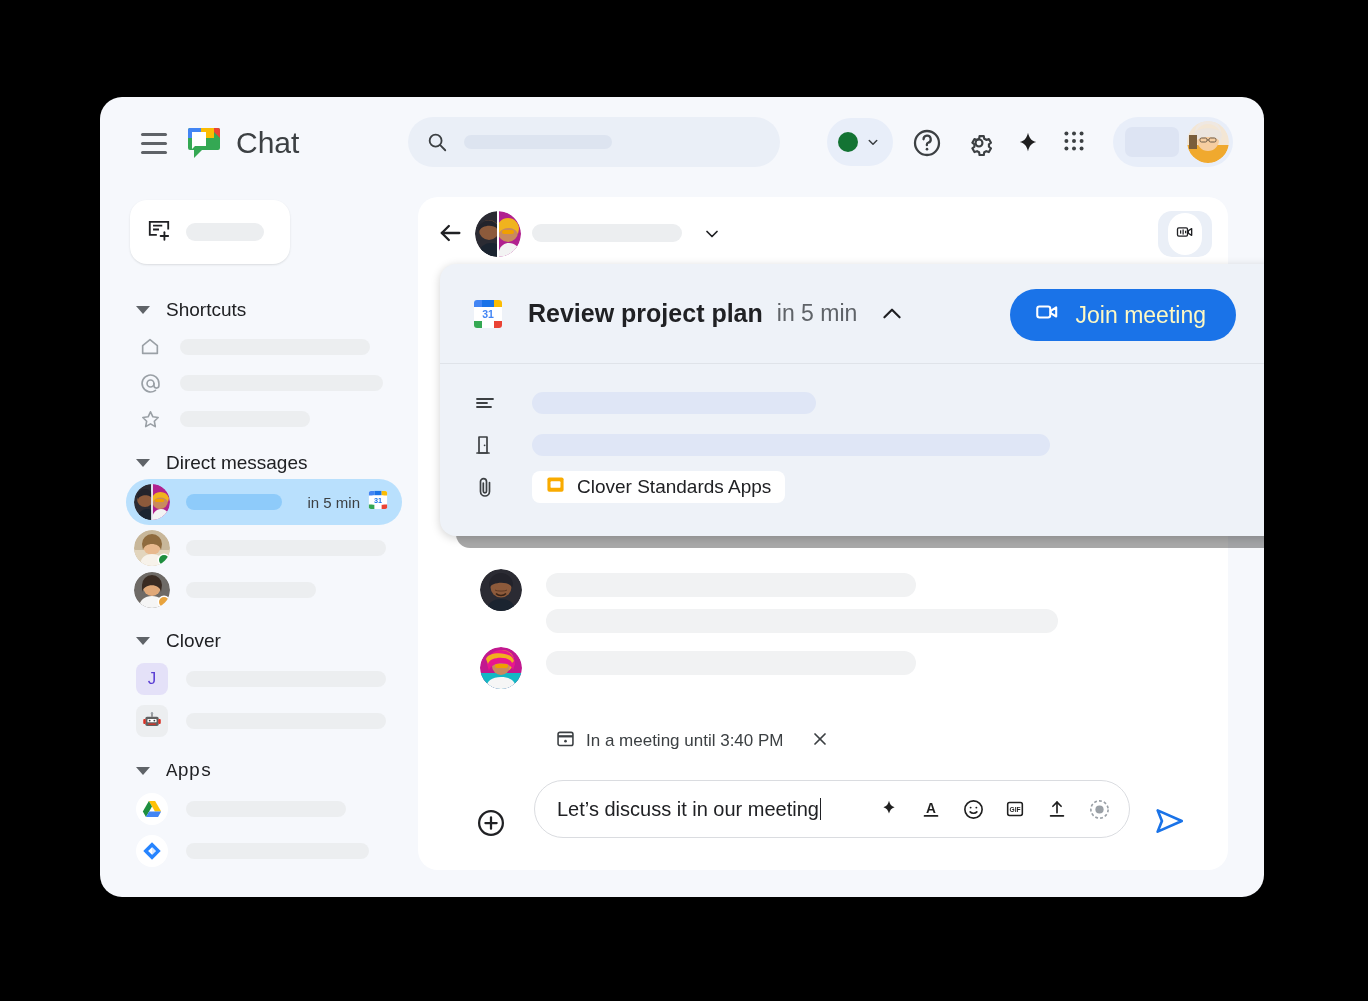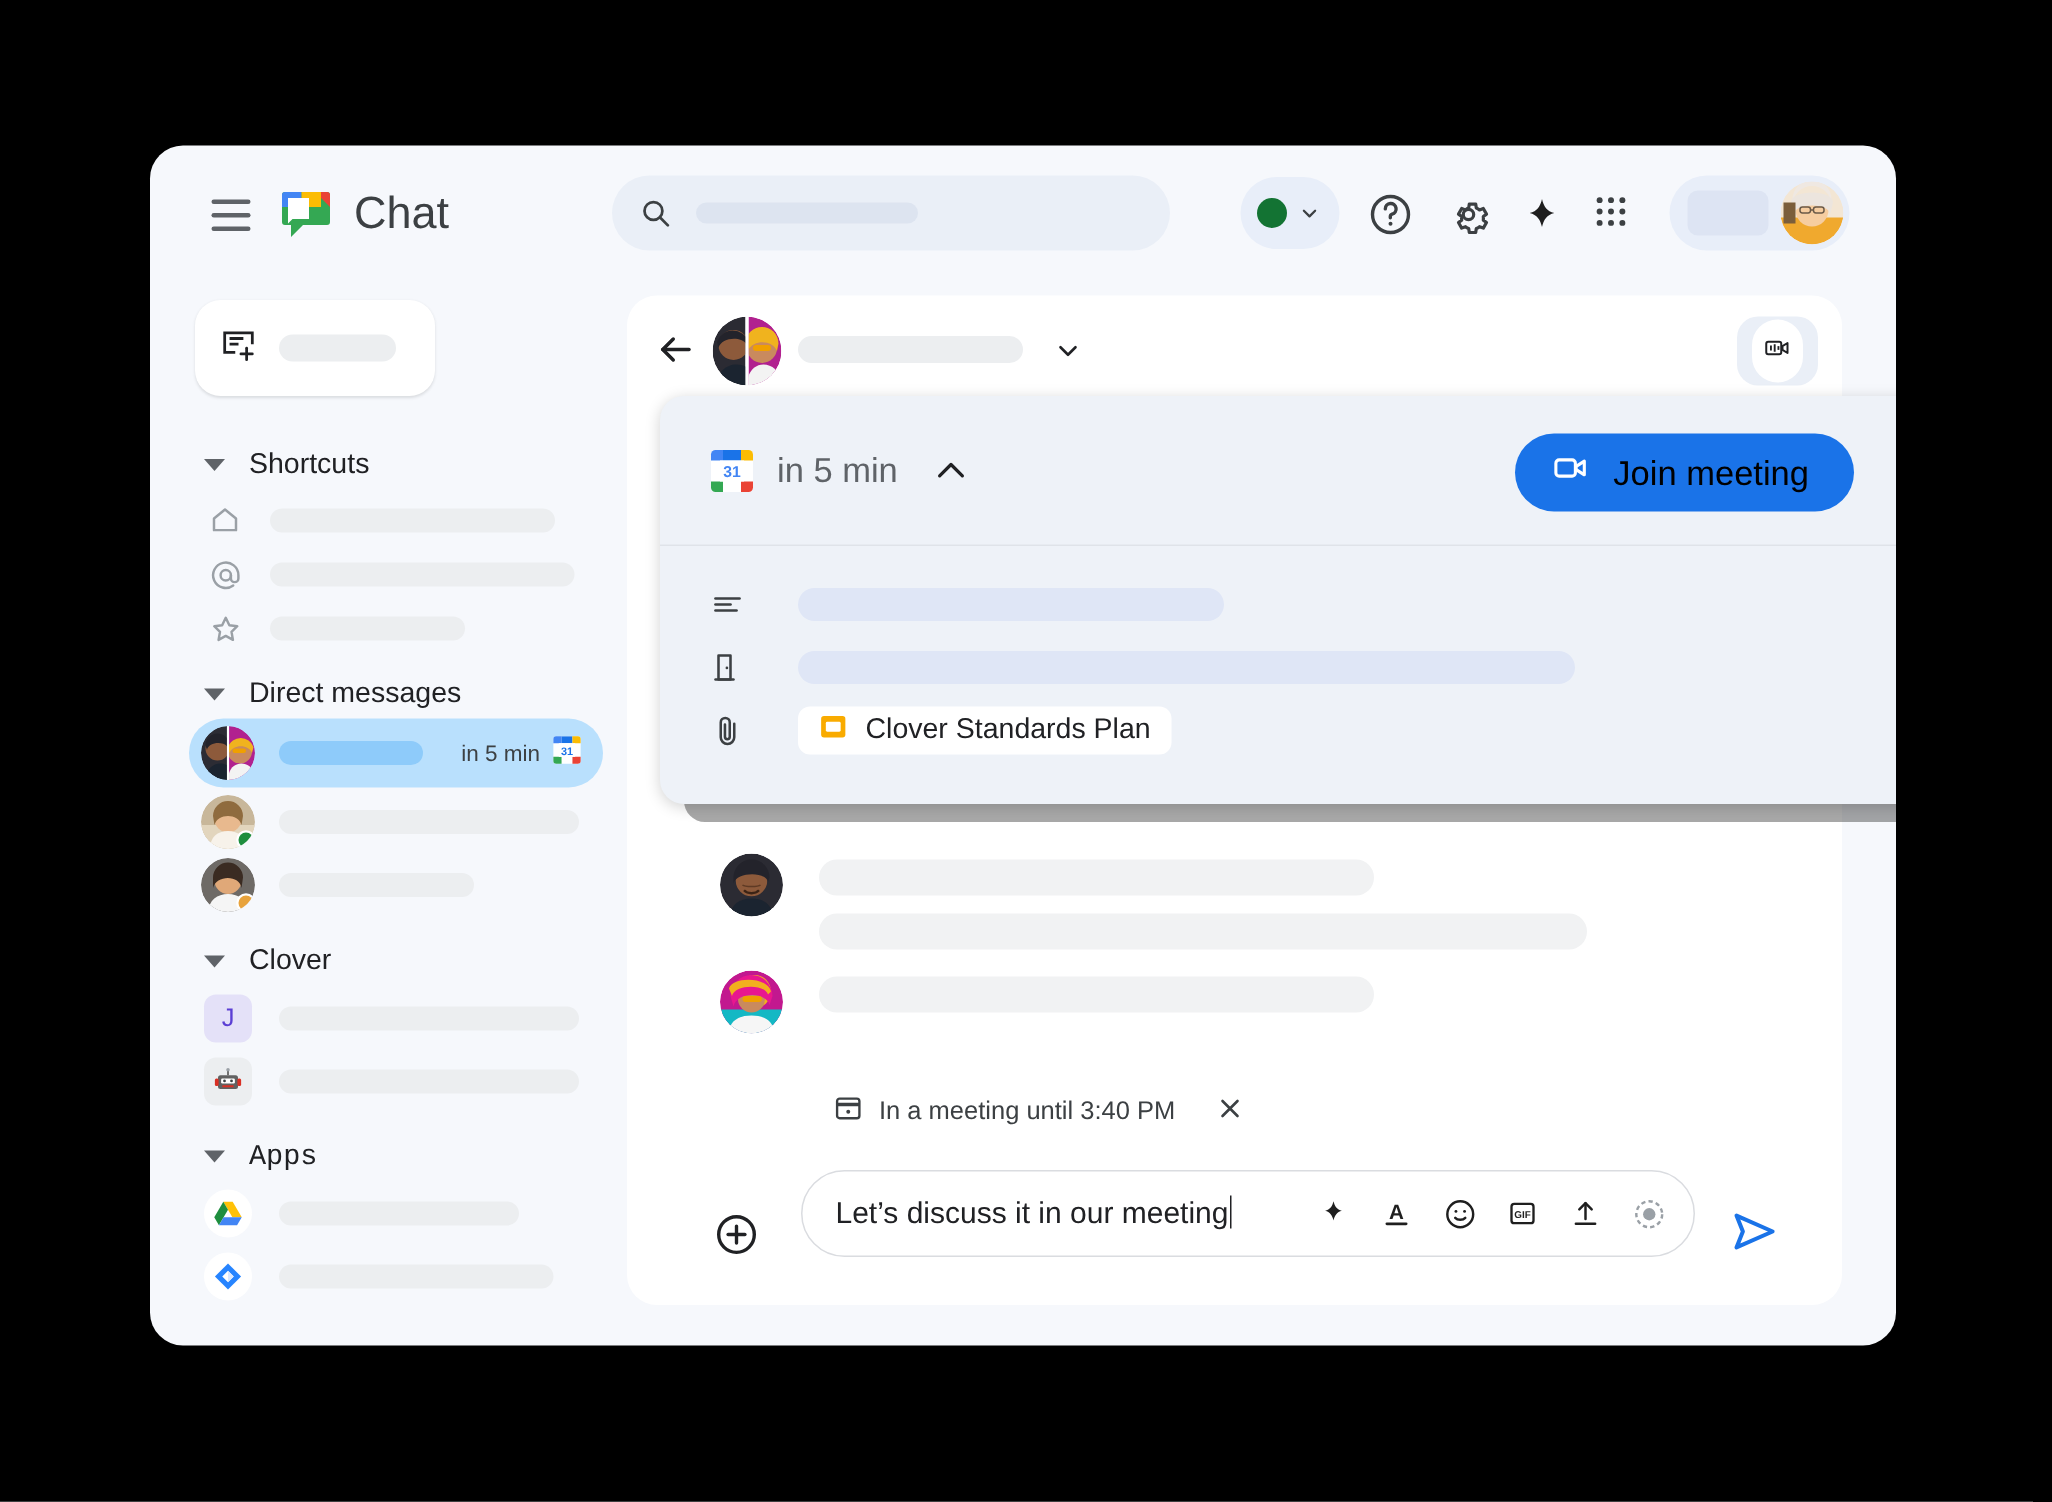"Review project plan" span.mc-title { html: none -> <span>Review project plan</span> }
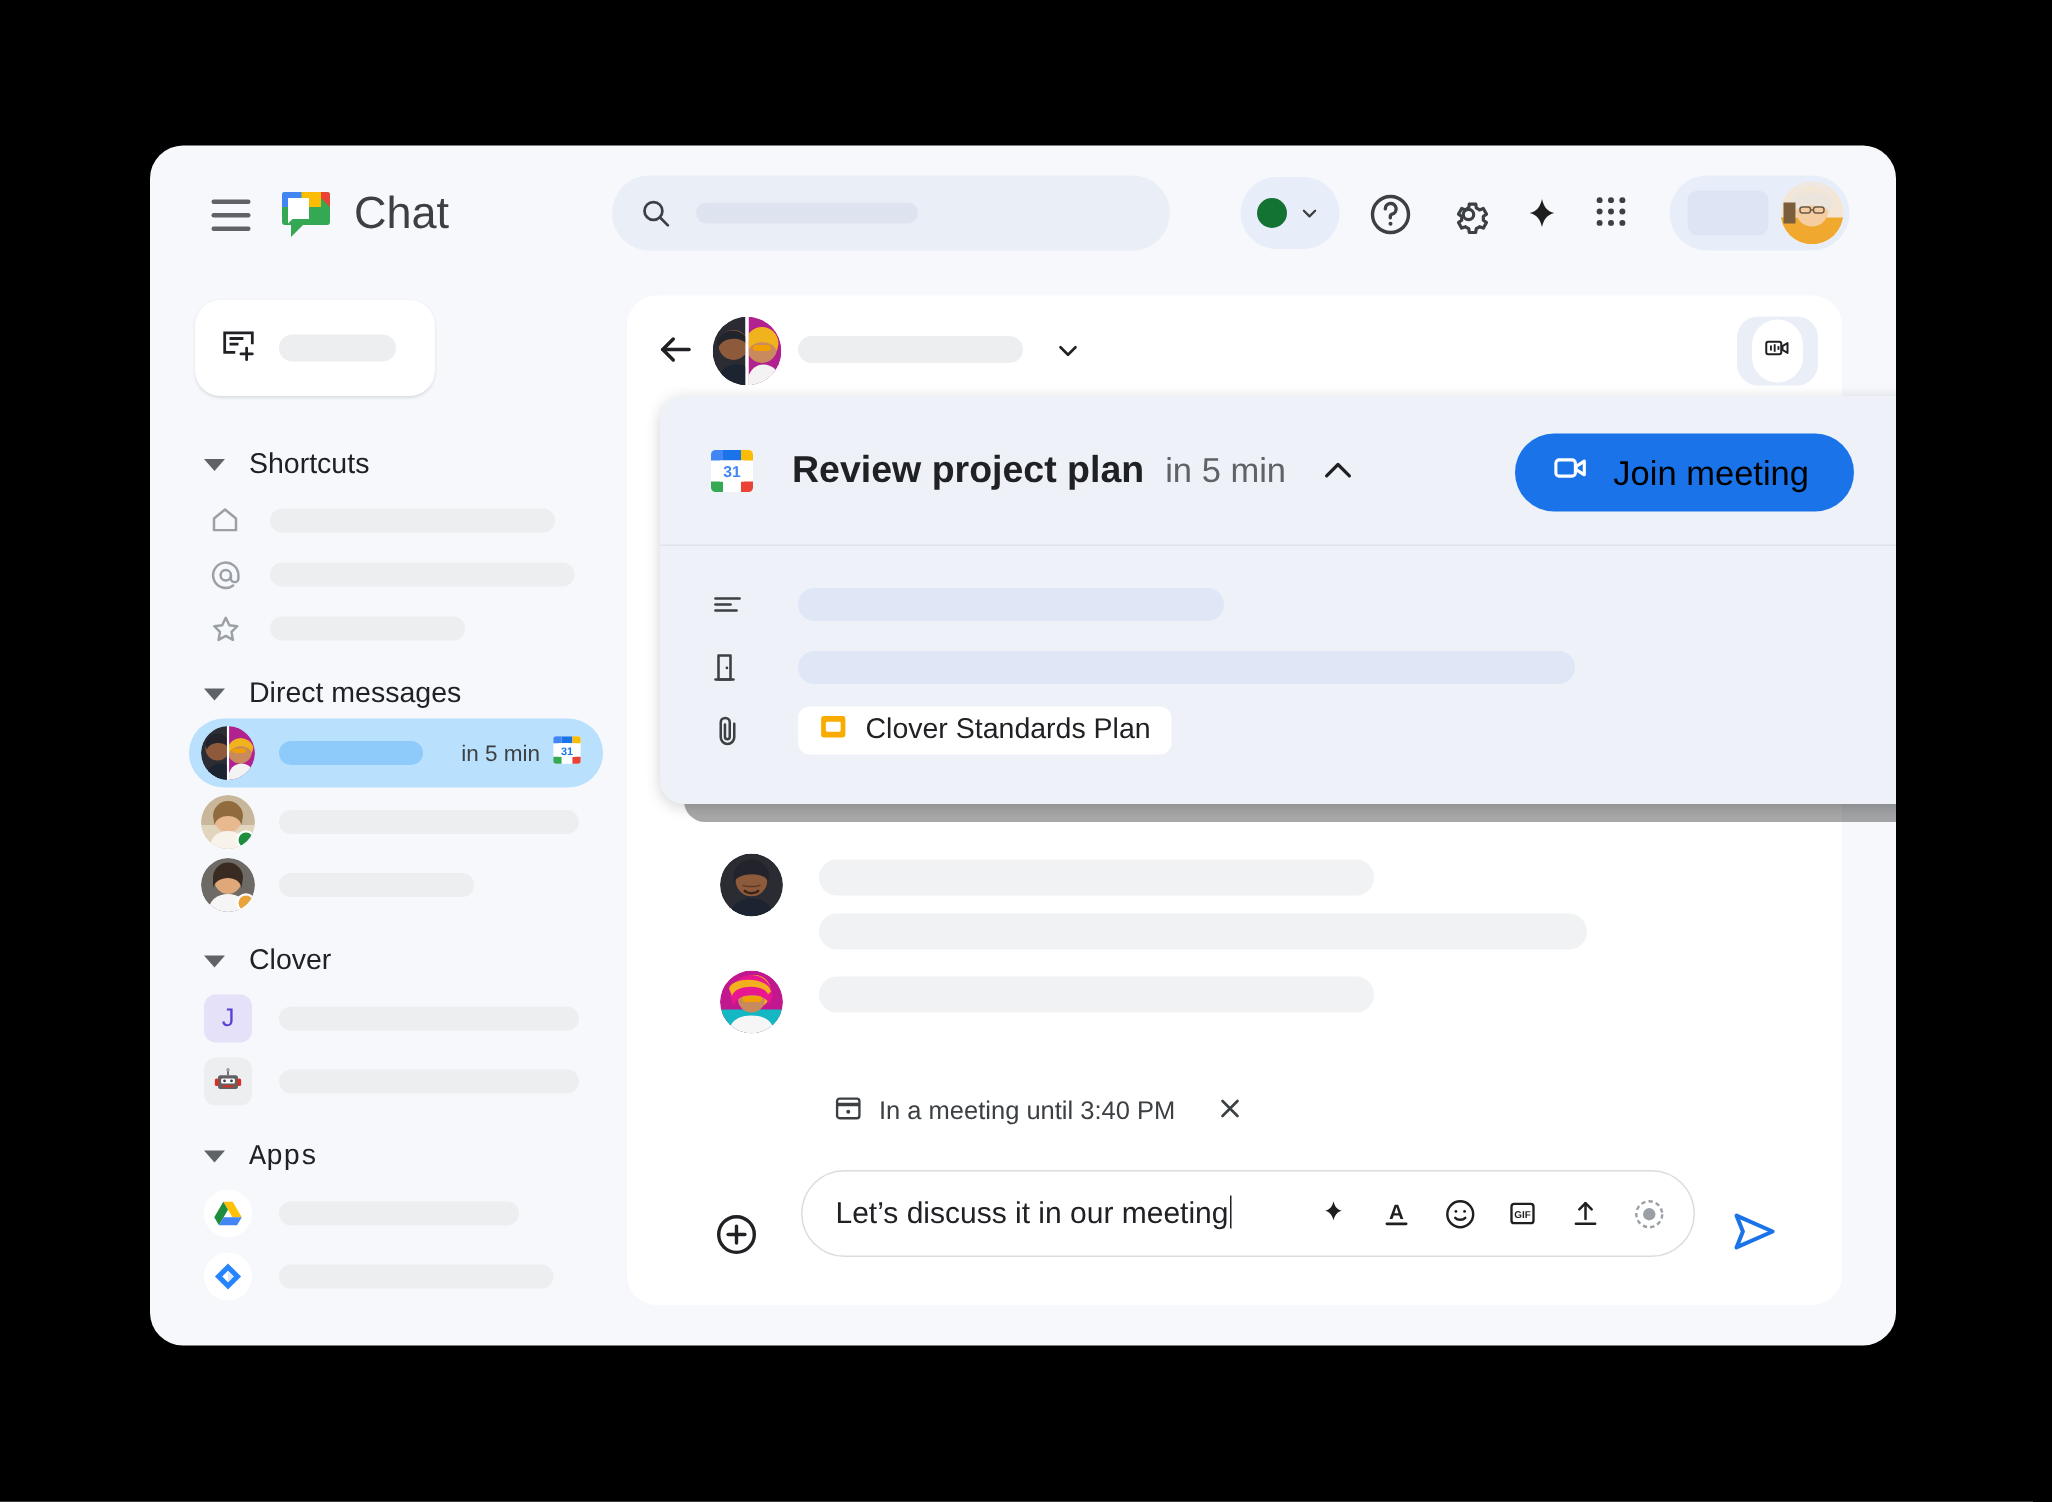"Join meeting" .join-btn { color: #000000 -> #fef9c3 }
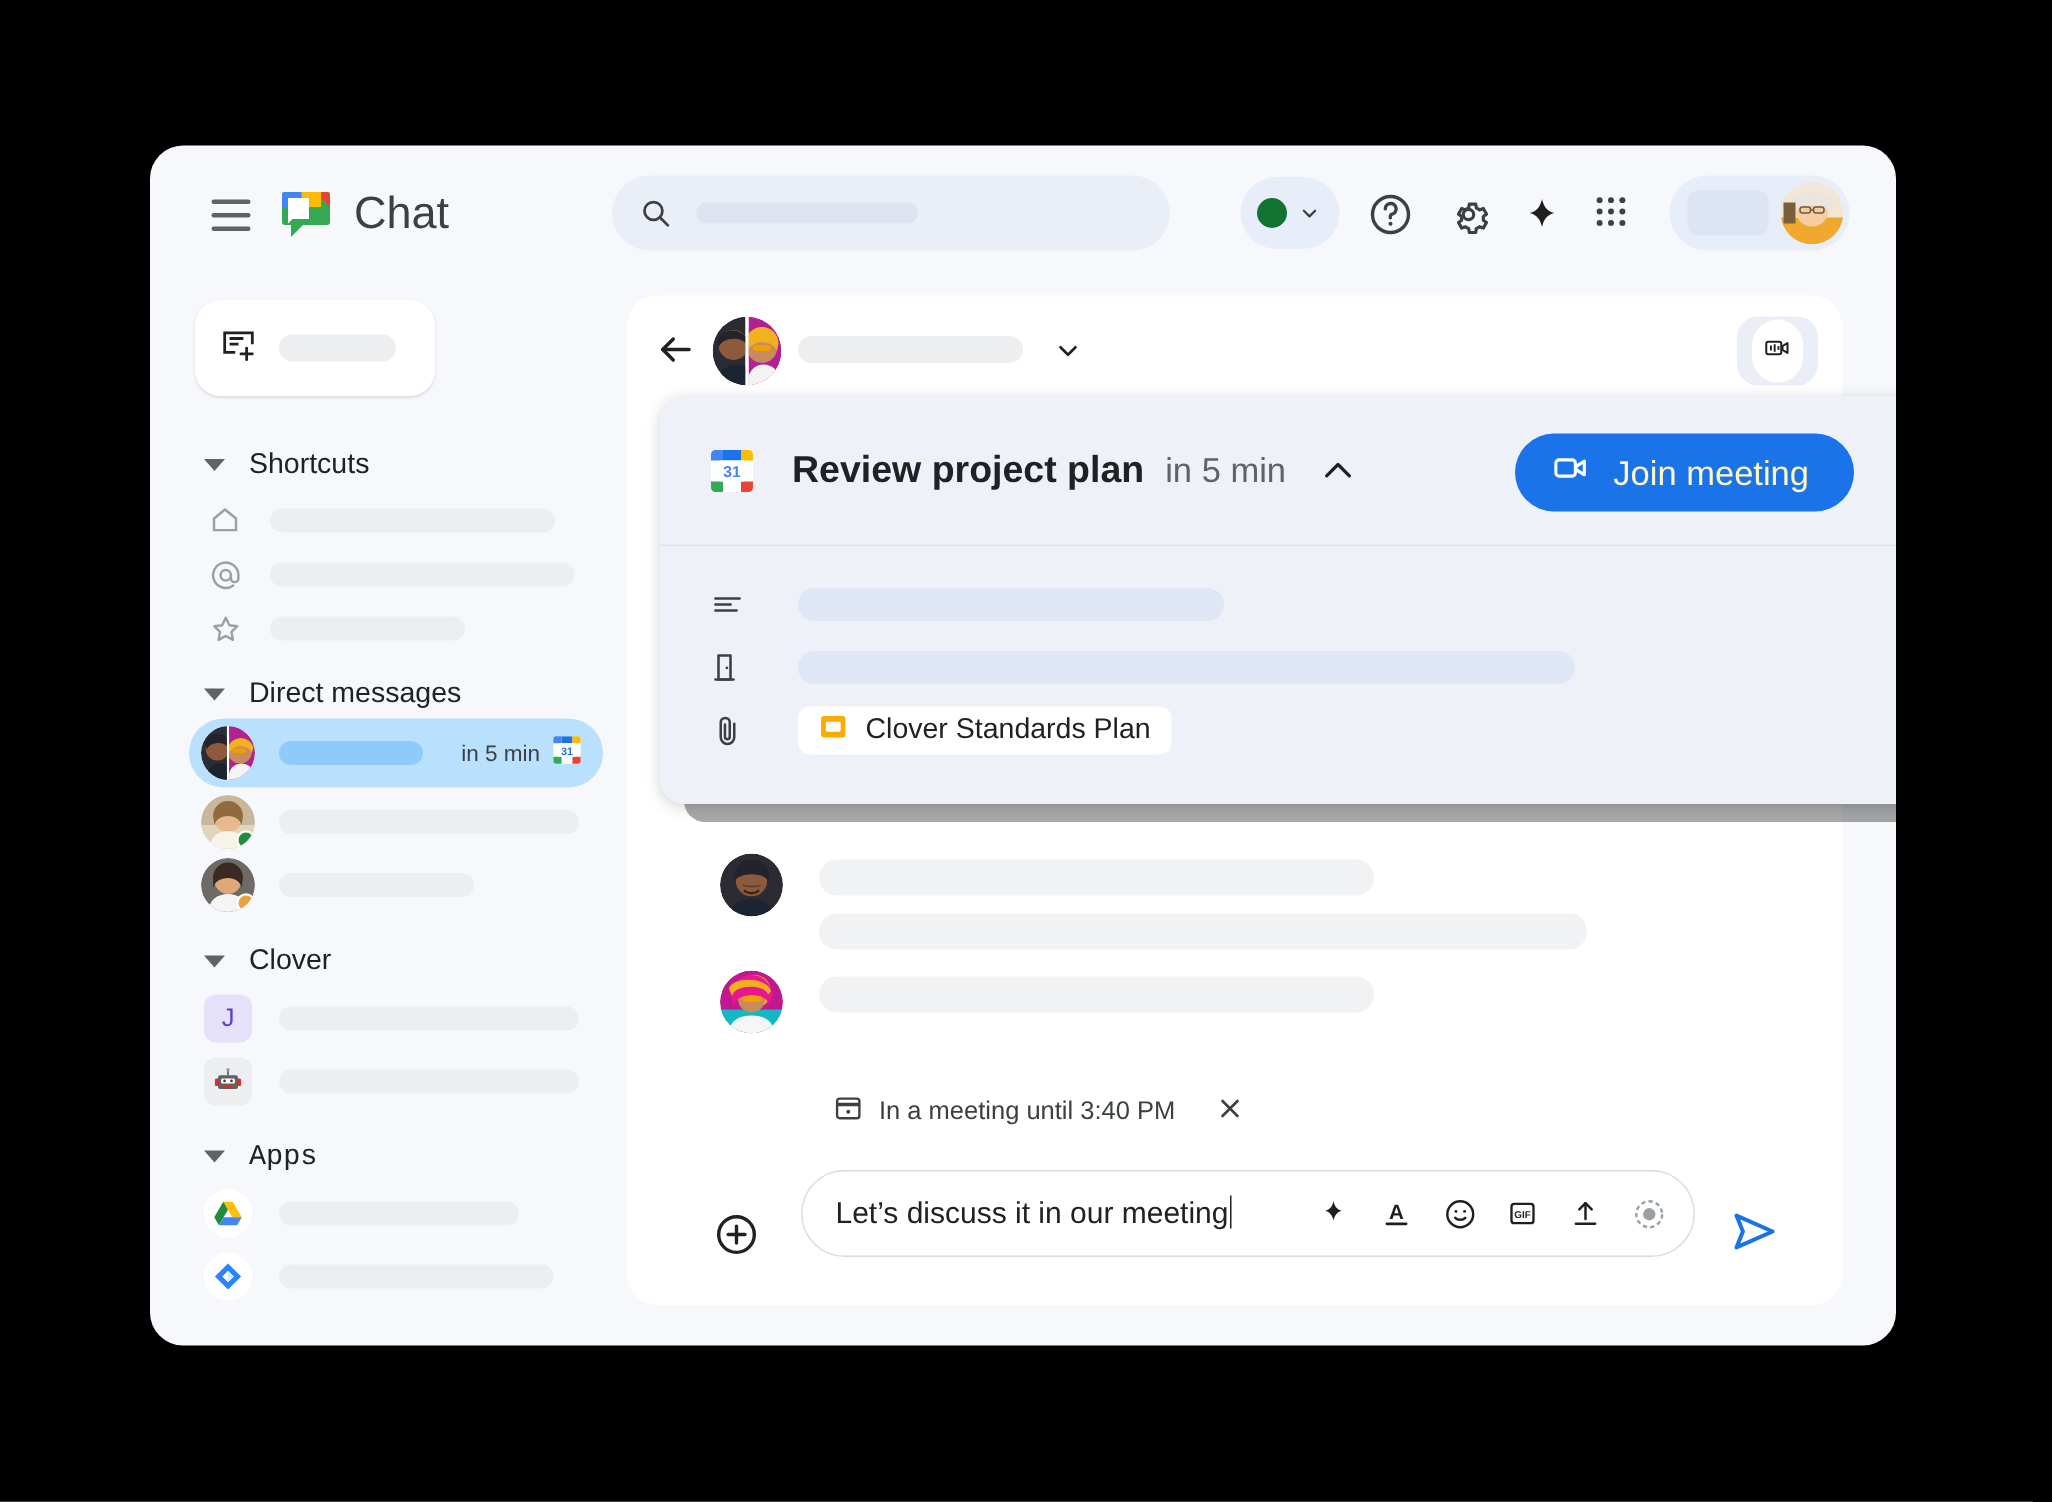"Clover Standards Plan" span { text: Plan -> Apps }
